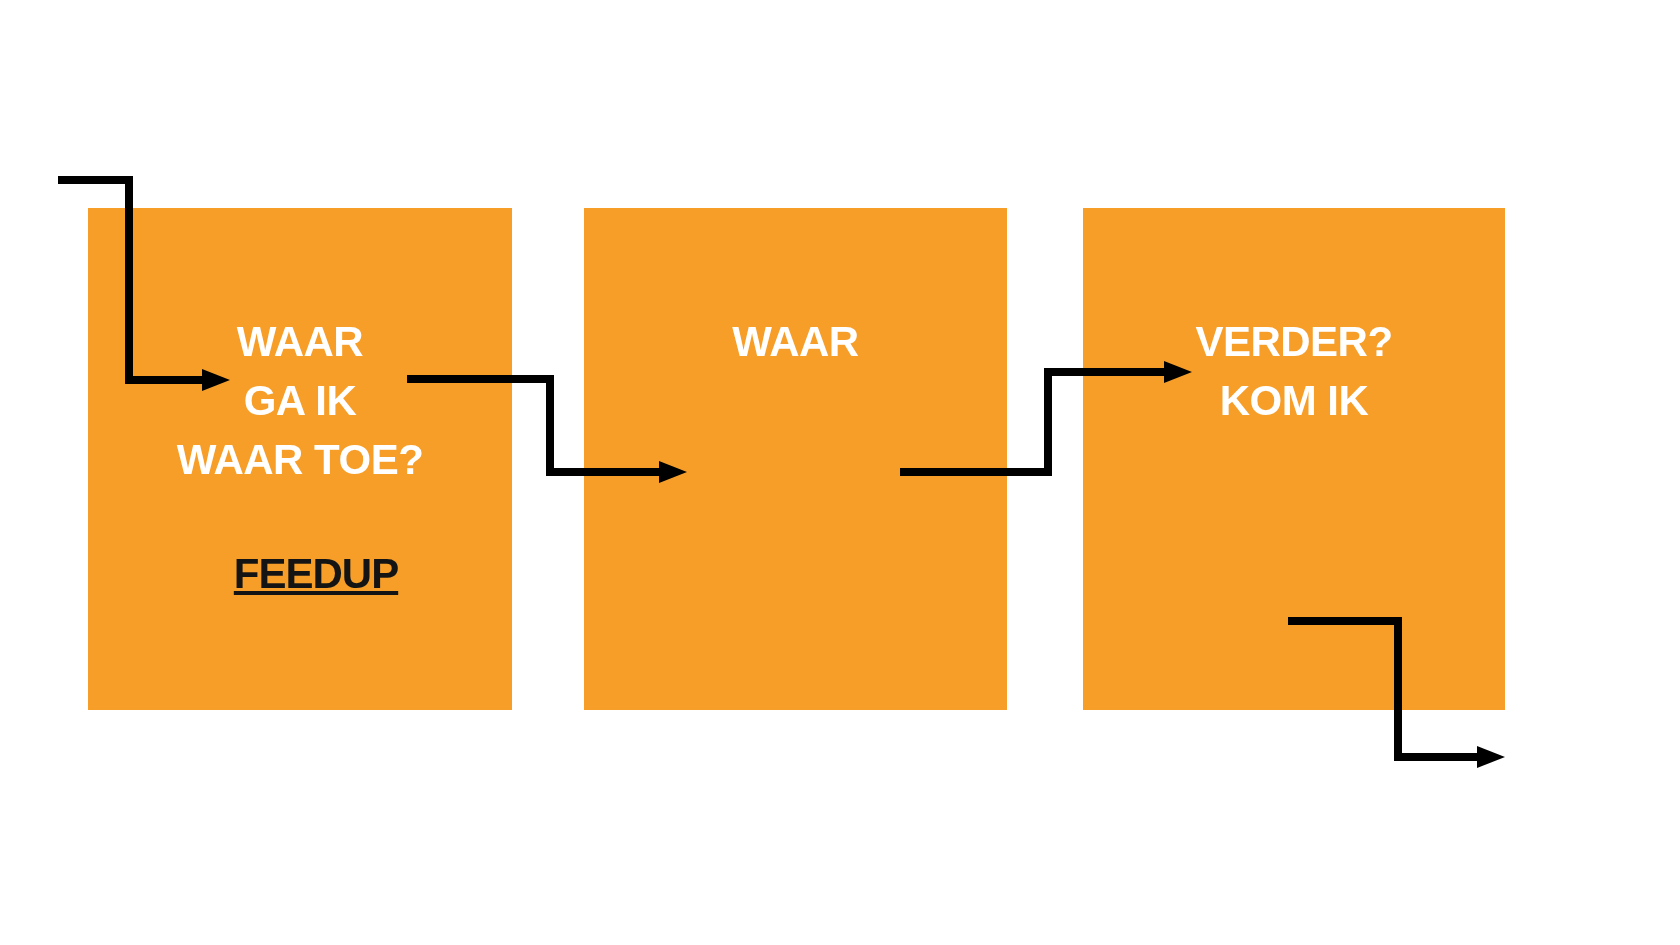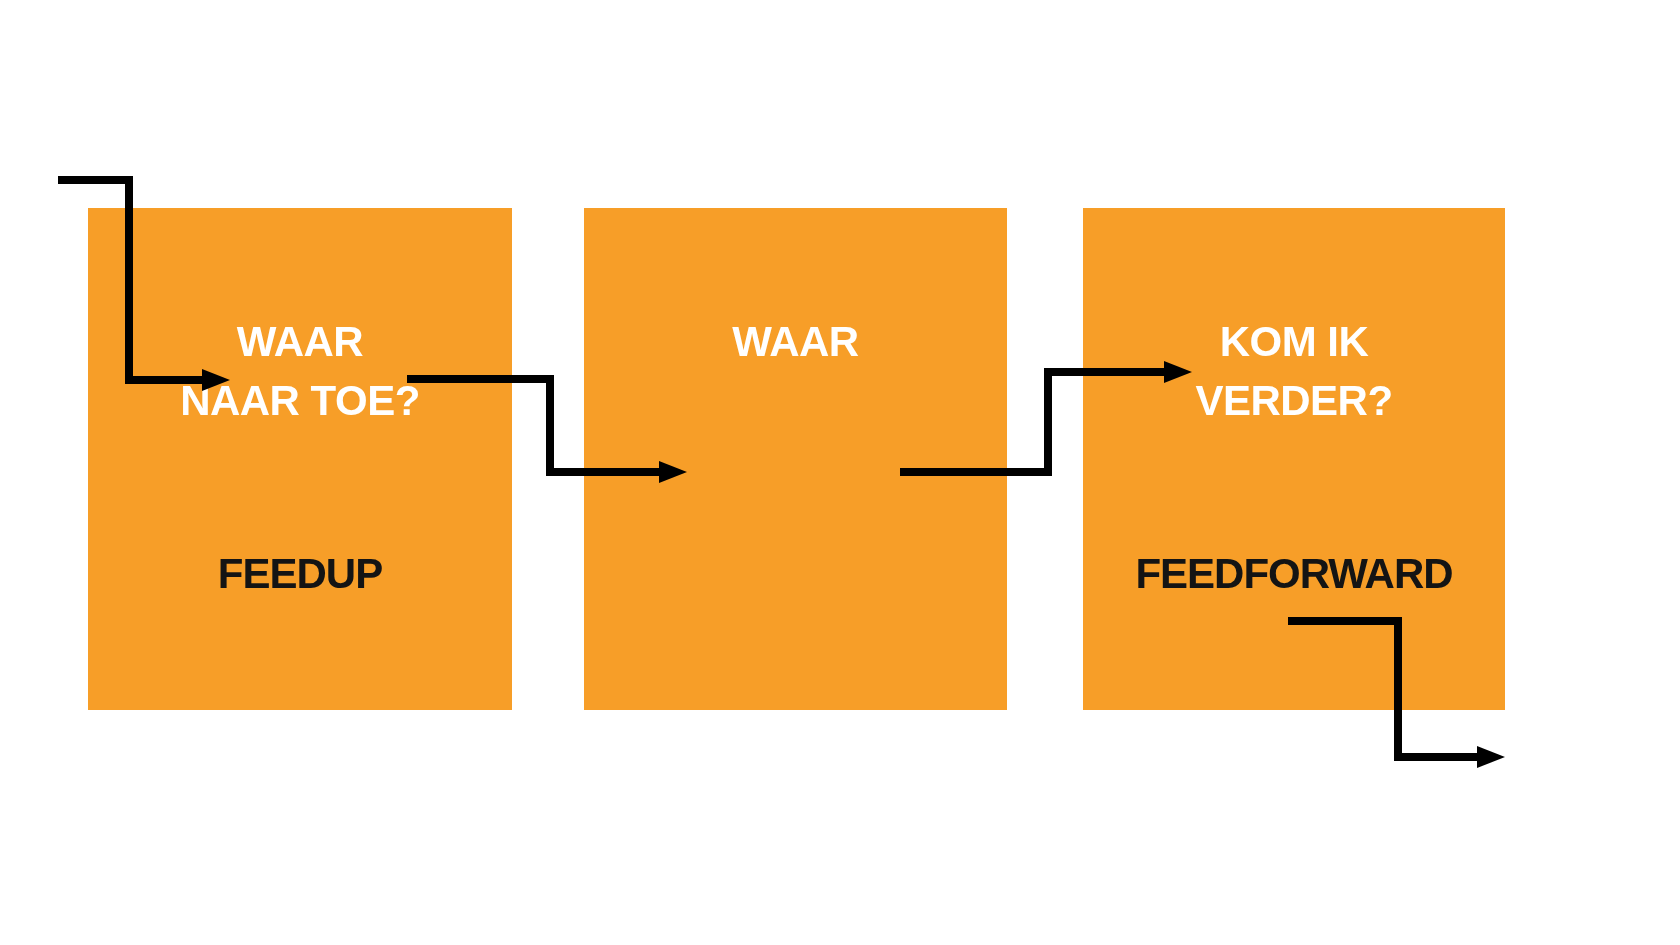"GA IK" div { html: none -> <div>GA IK</div> }
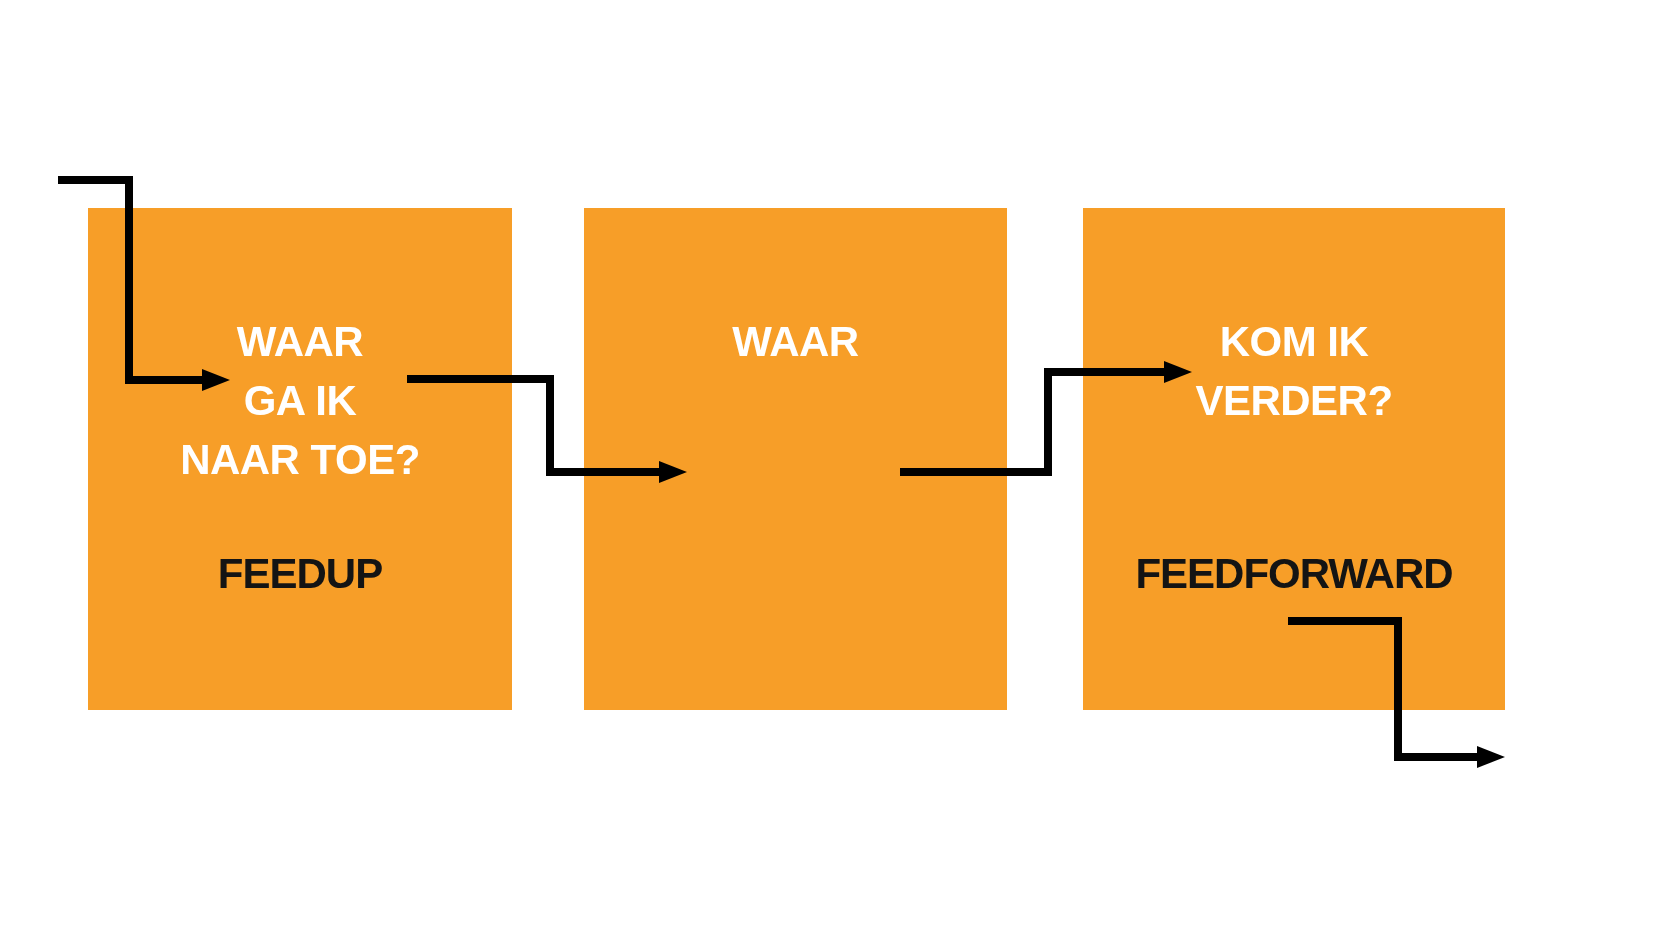"KOM IK" div { order: before "VERDER?" -> after "VERDER?" }
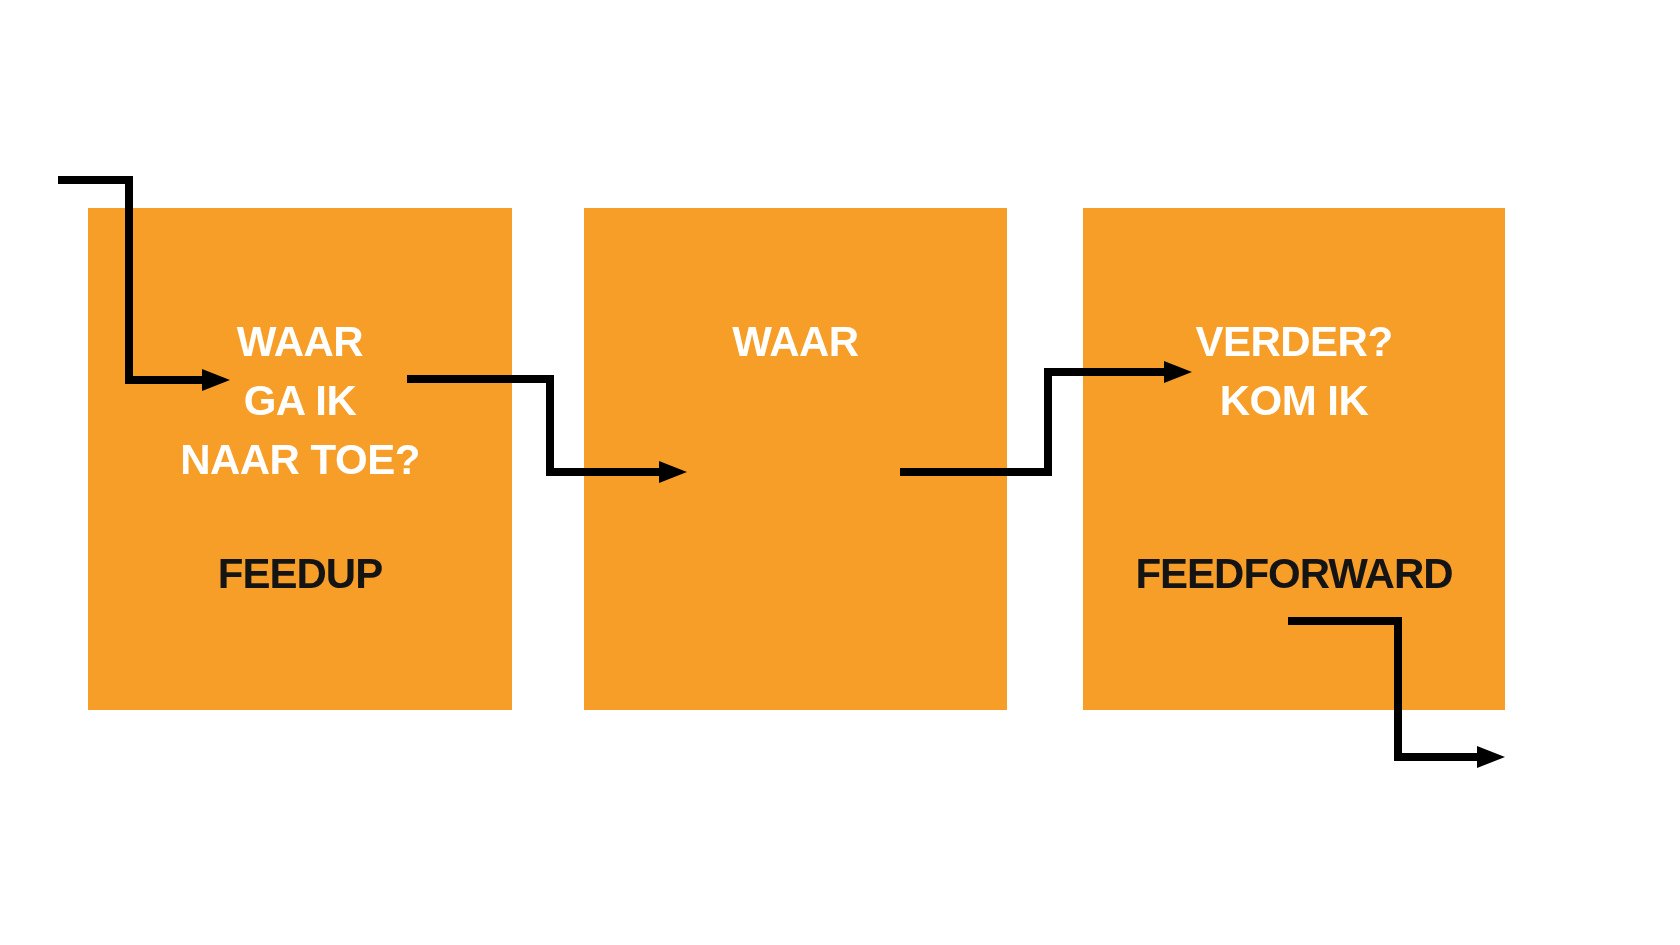"NAAR TOE?" div { text: NAAR -> WAAR }
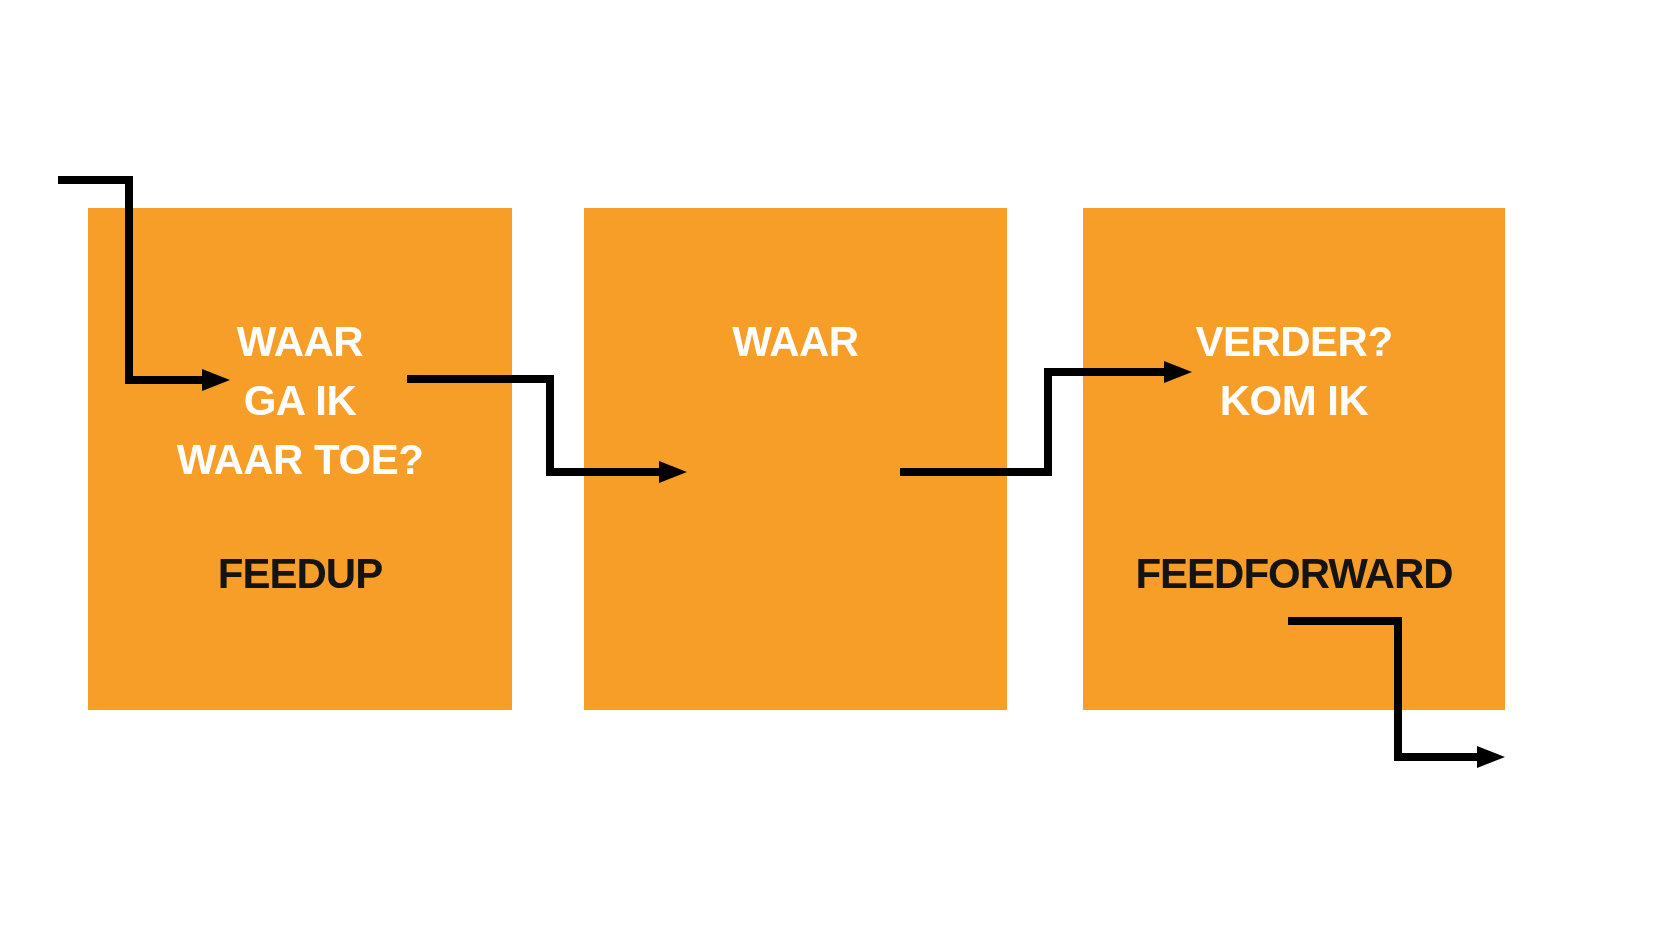"FEEDUP" .stage-label { left: 0 -> 16px; text-decoration: none -> underline }
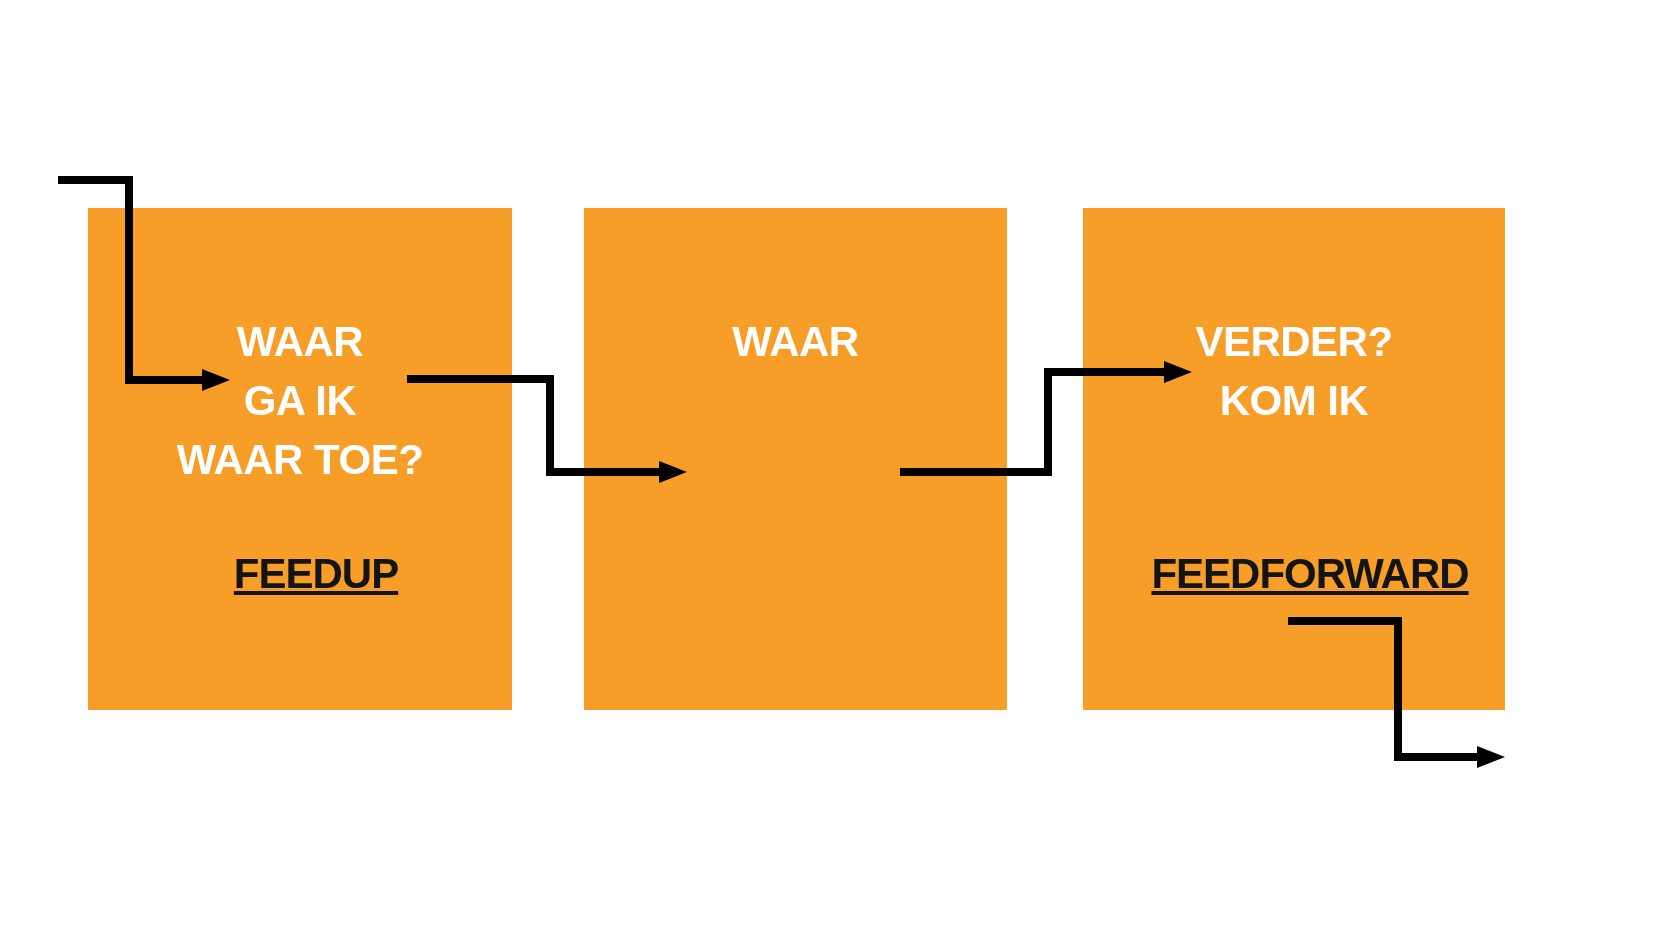"FEEDFORWARD" div.stage-label { html: <div>FEEDFORWARD</div> -> none }
